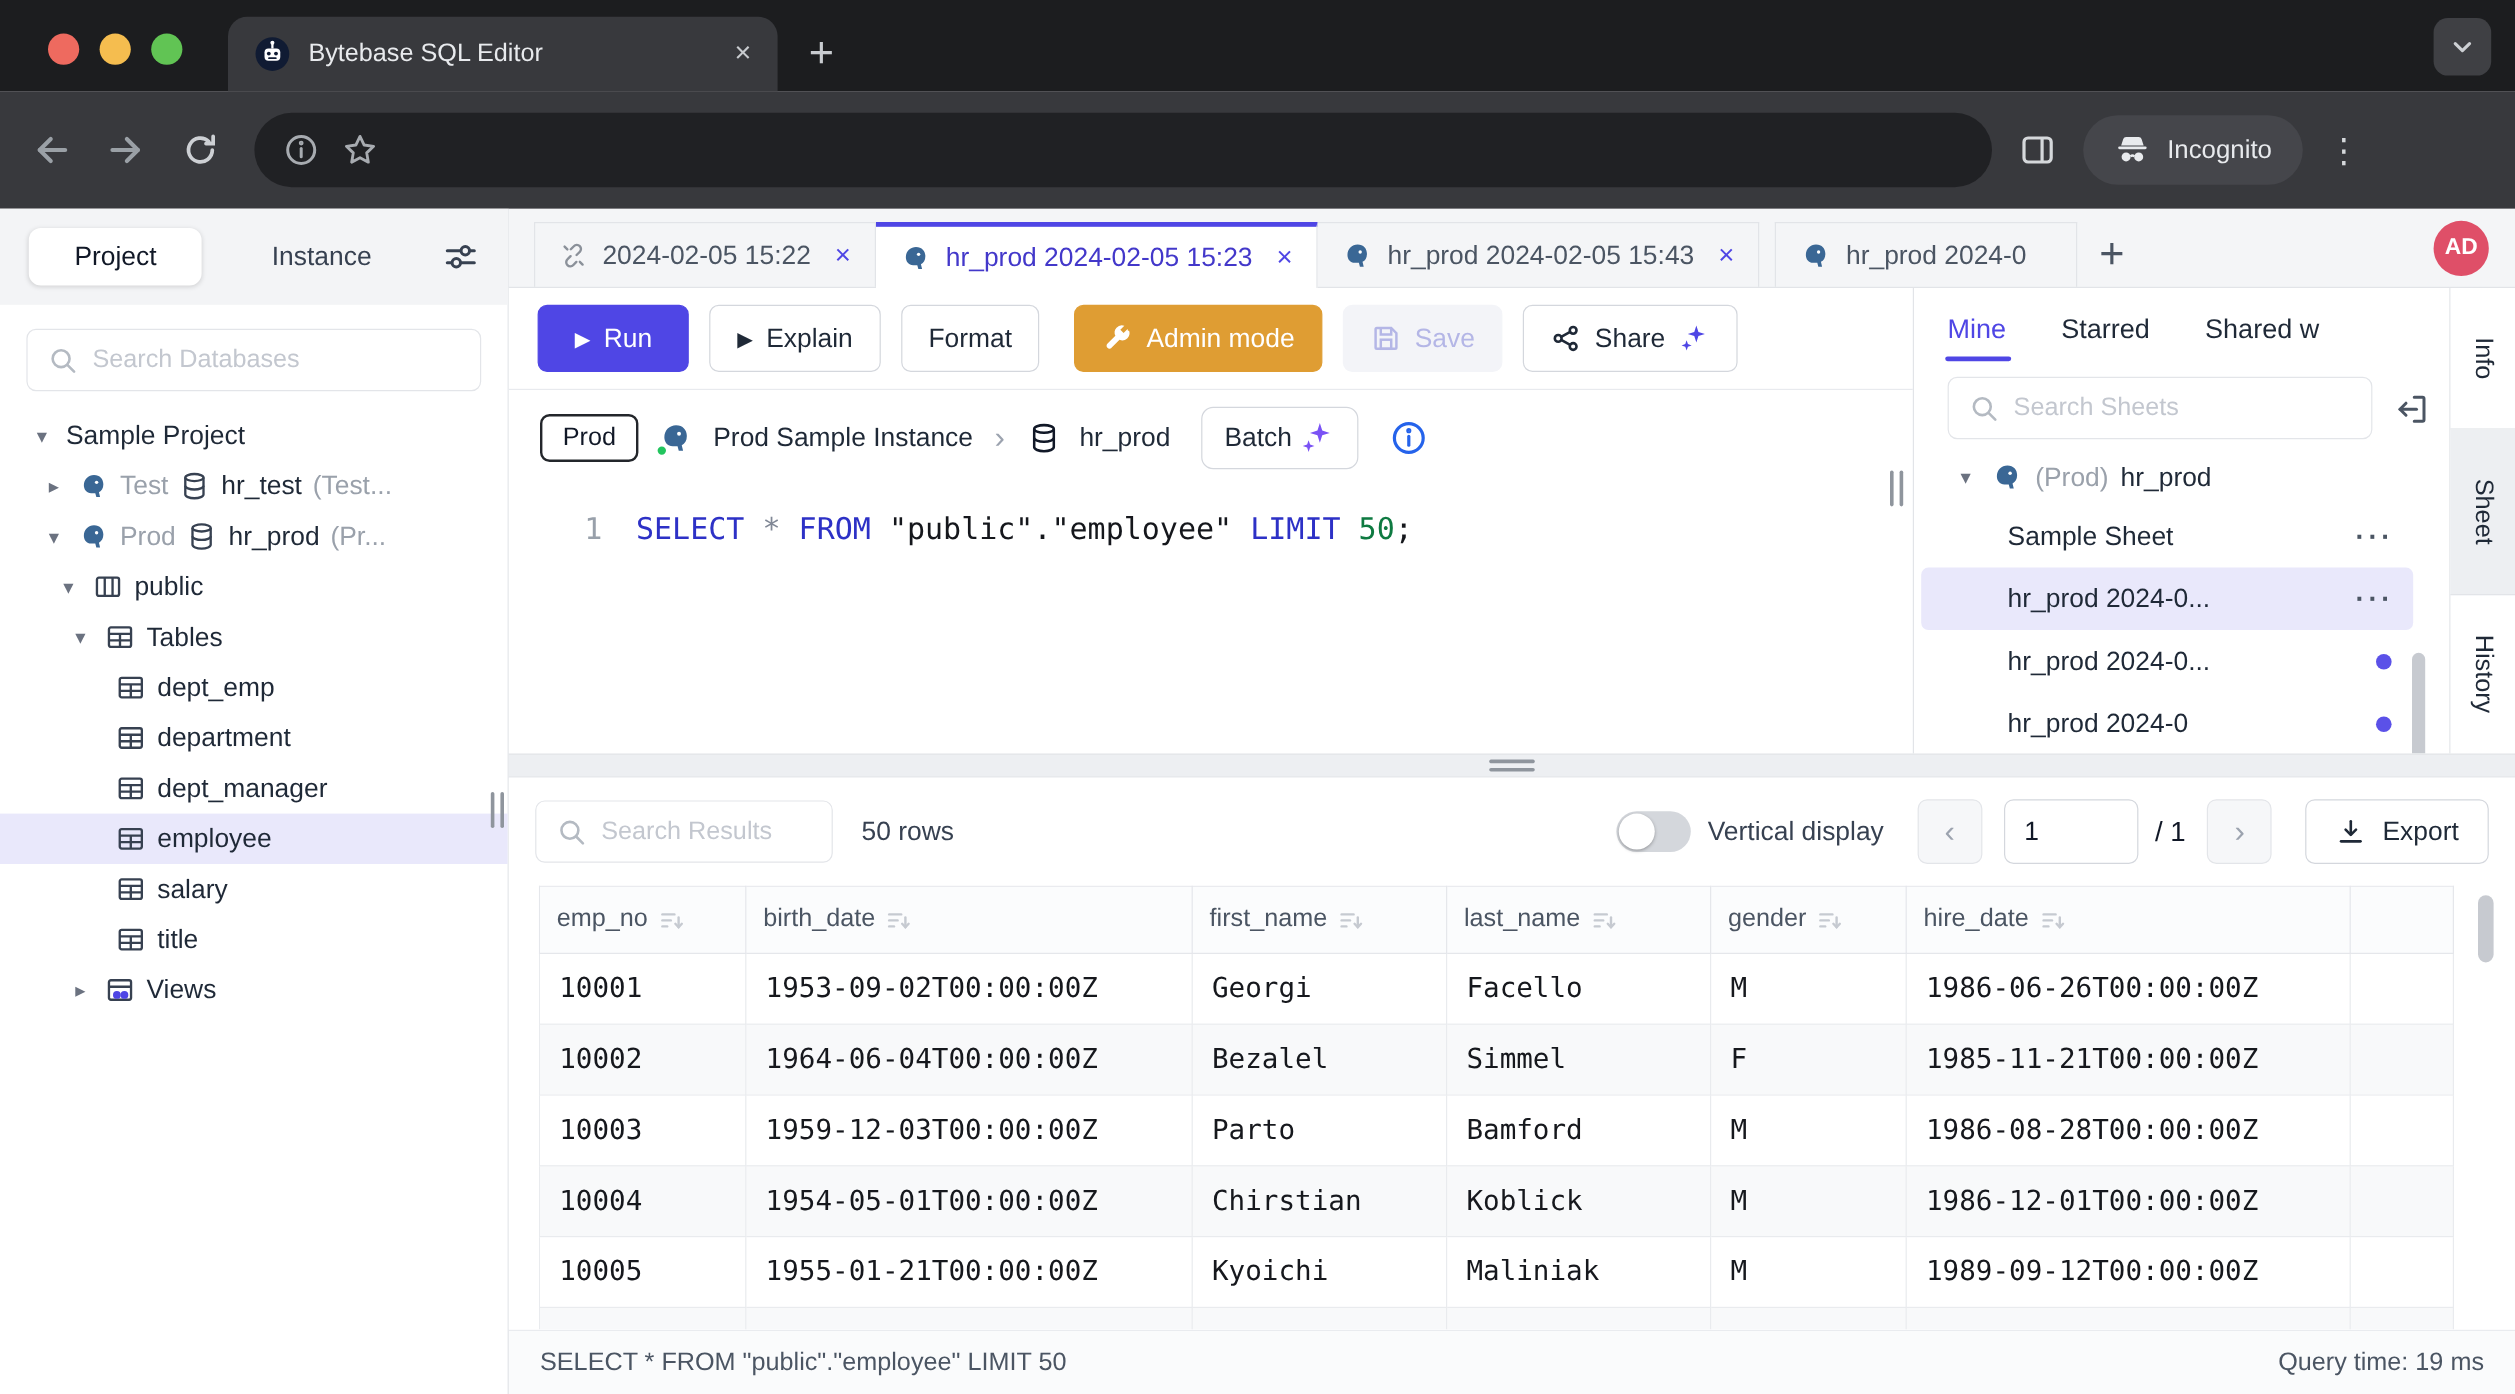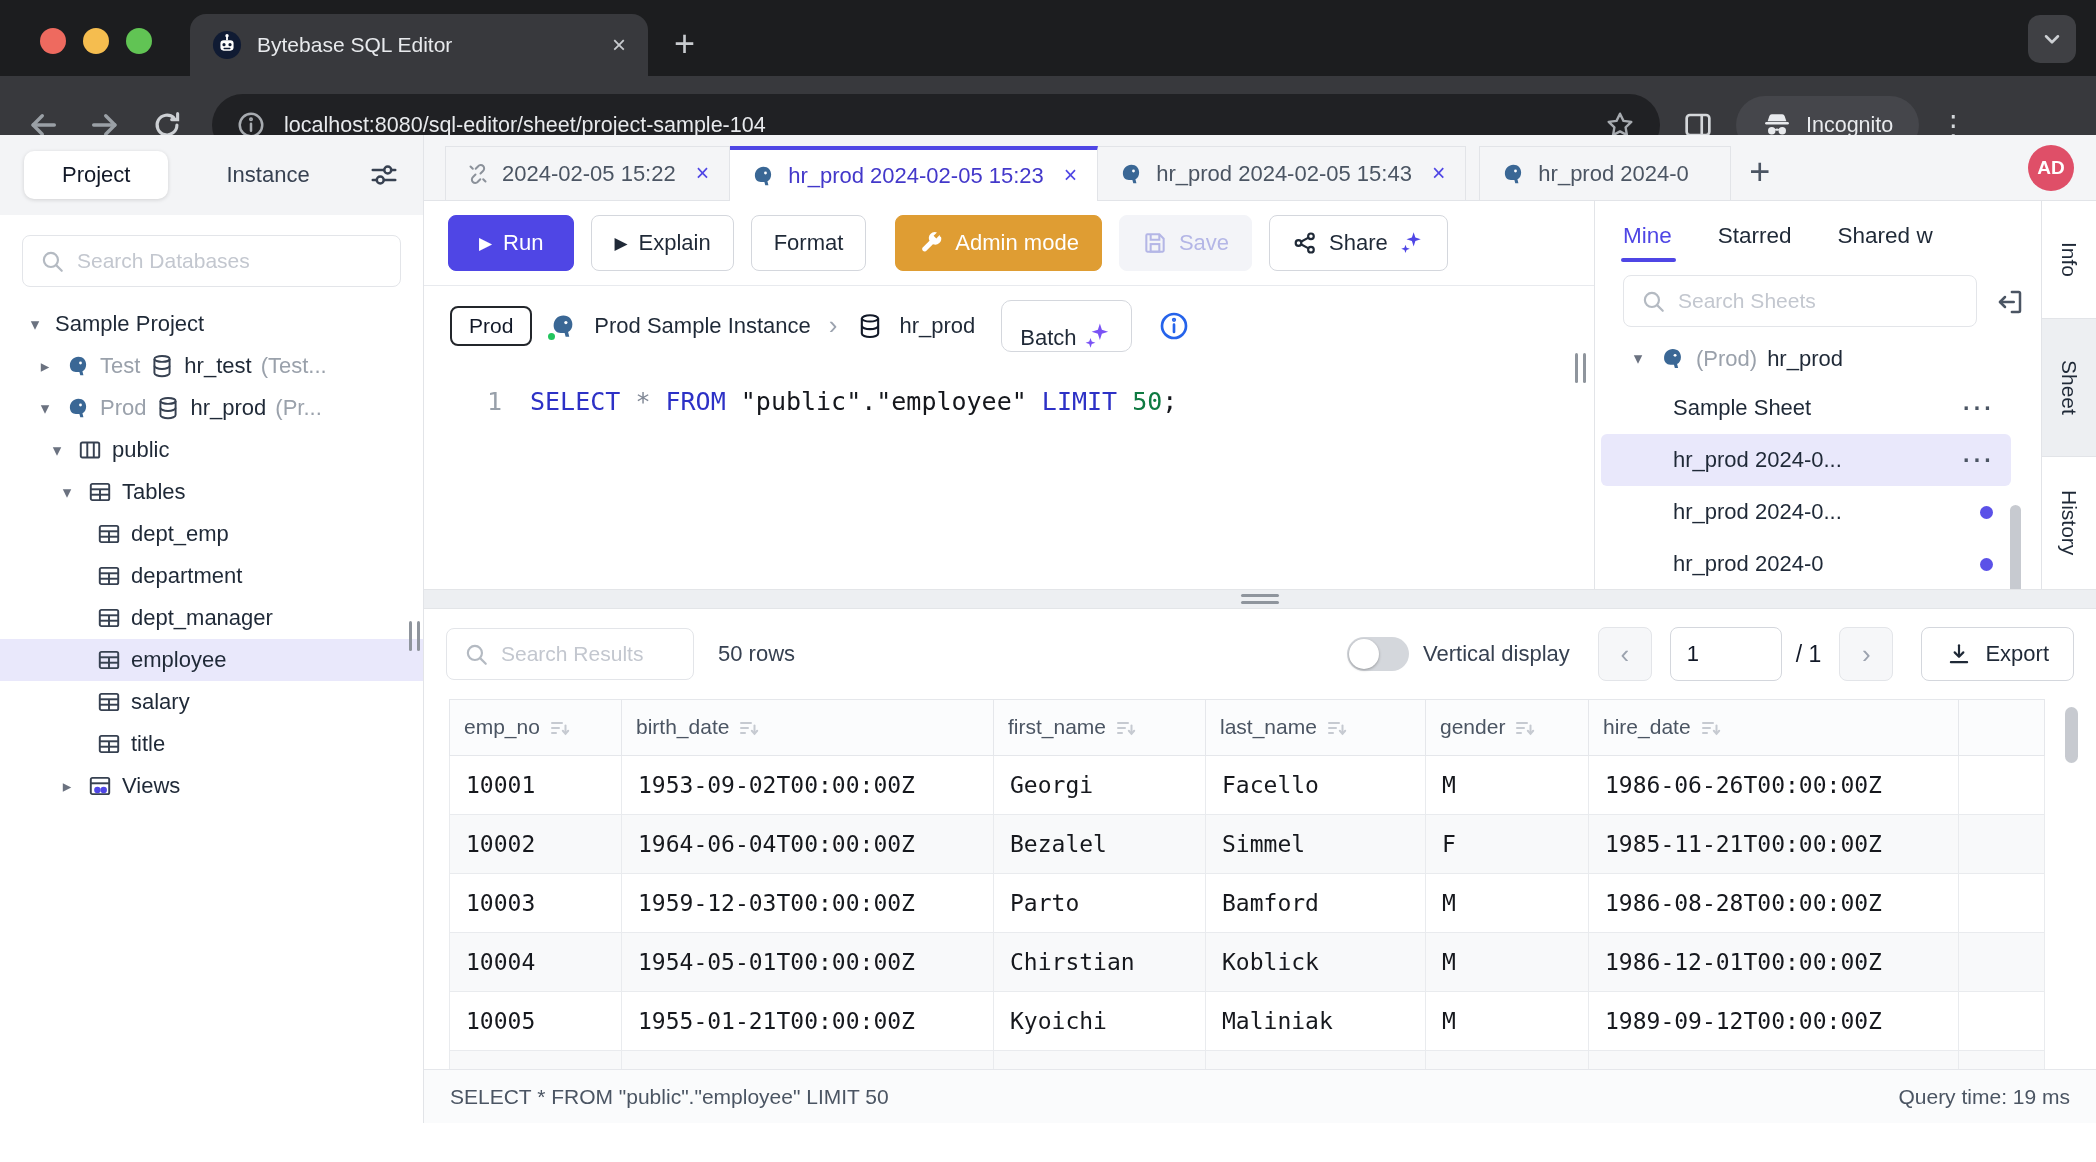"Bytebase SQL Editor" .chrome { height: 135px -> 174px }
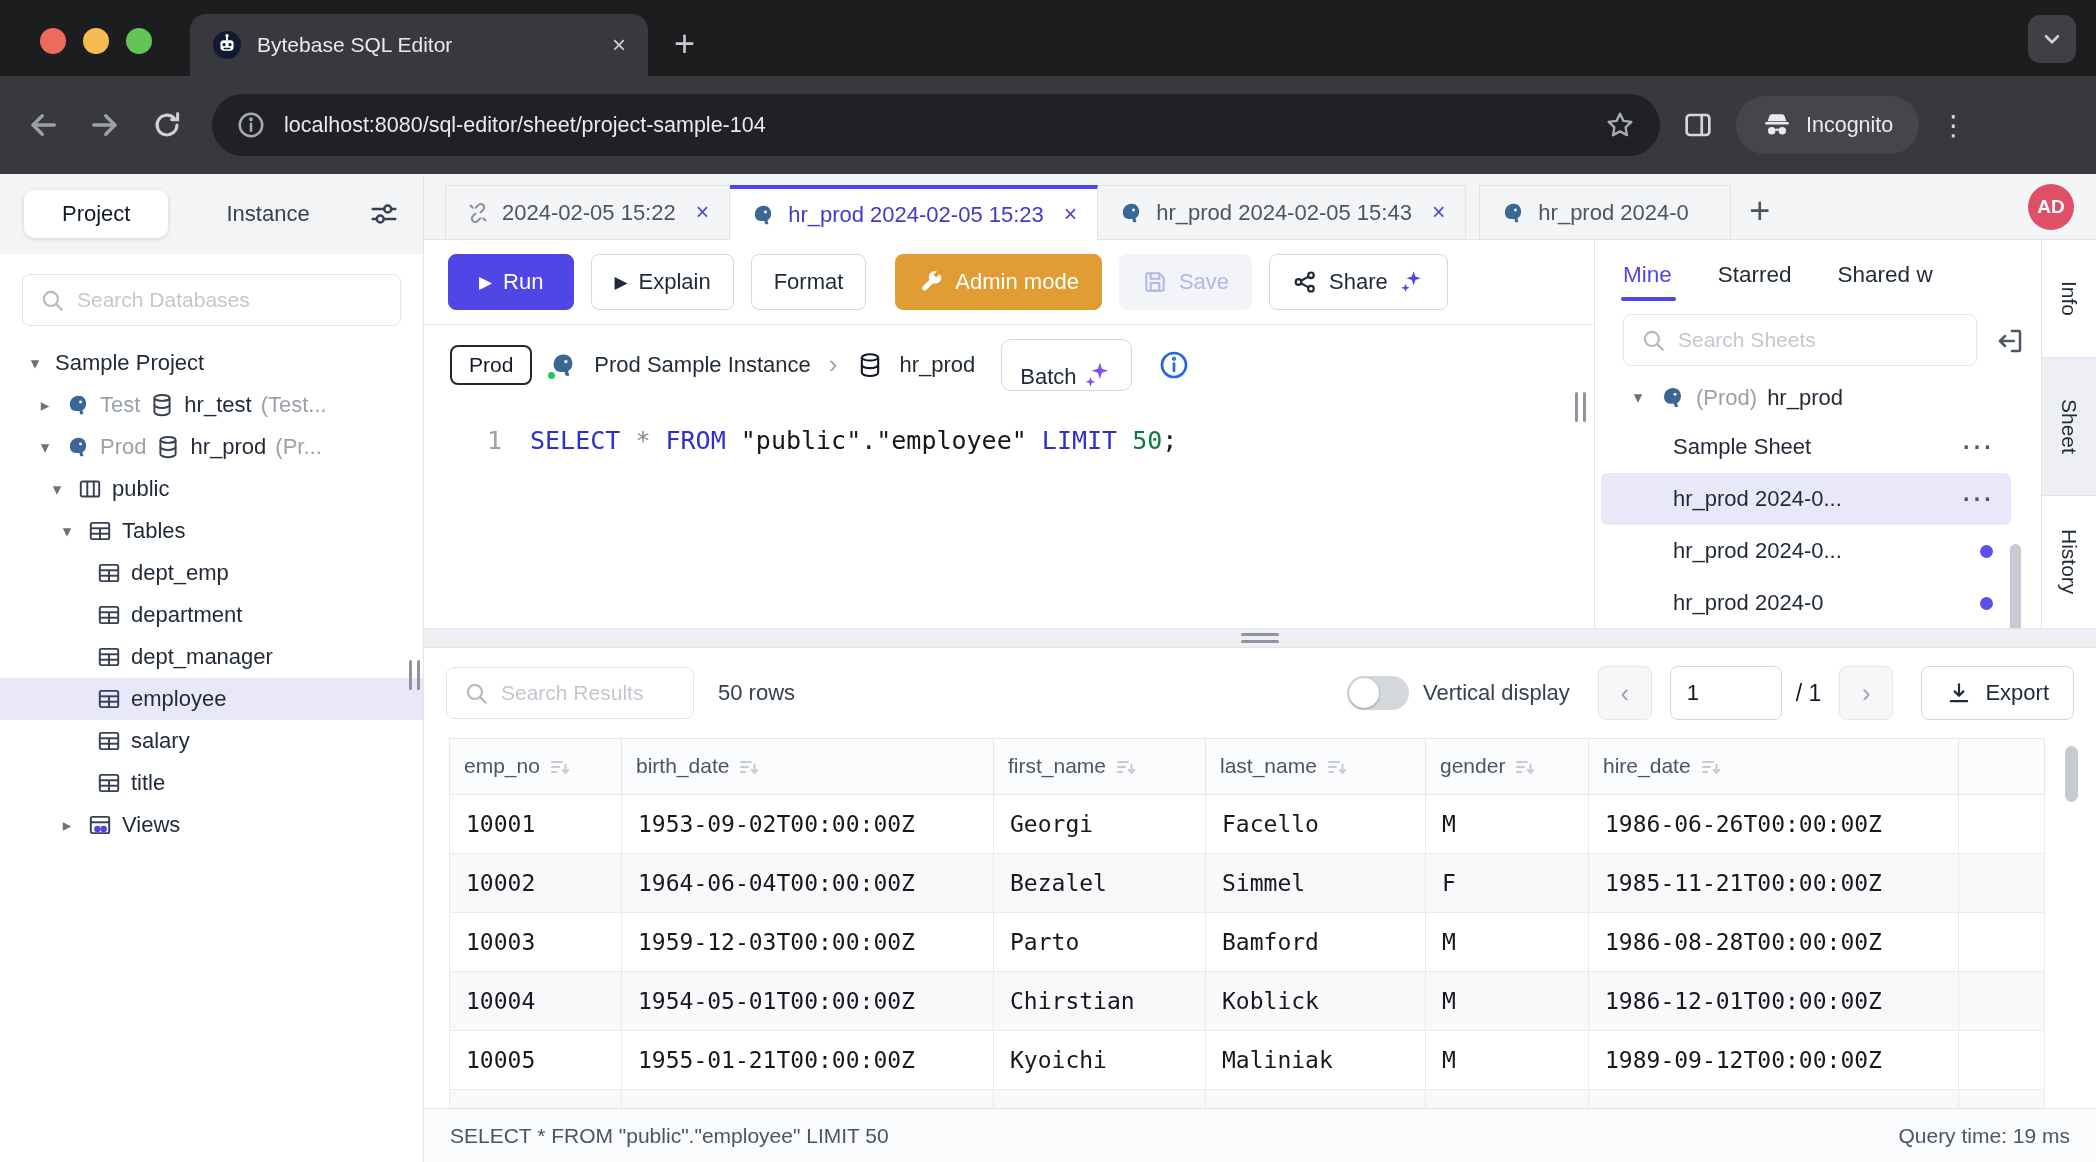"localhost:8080/sql-editor/sheet/project-" span.url { html: <span>localhost:8080/sql-editor/sheet/project-sample-104</span> -> none }
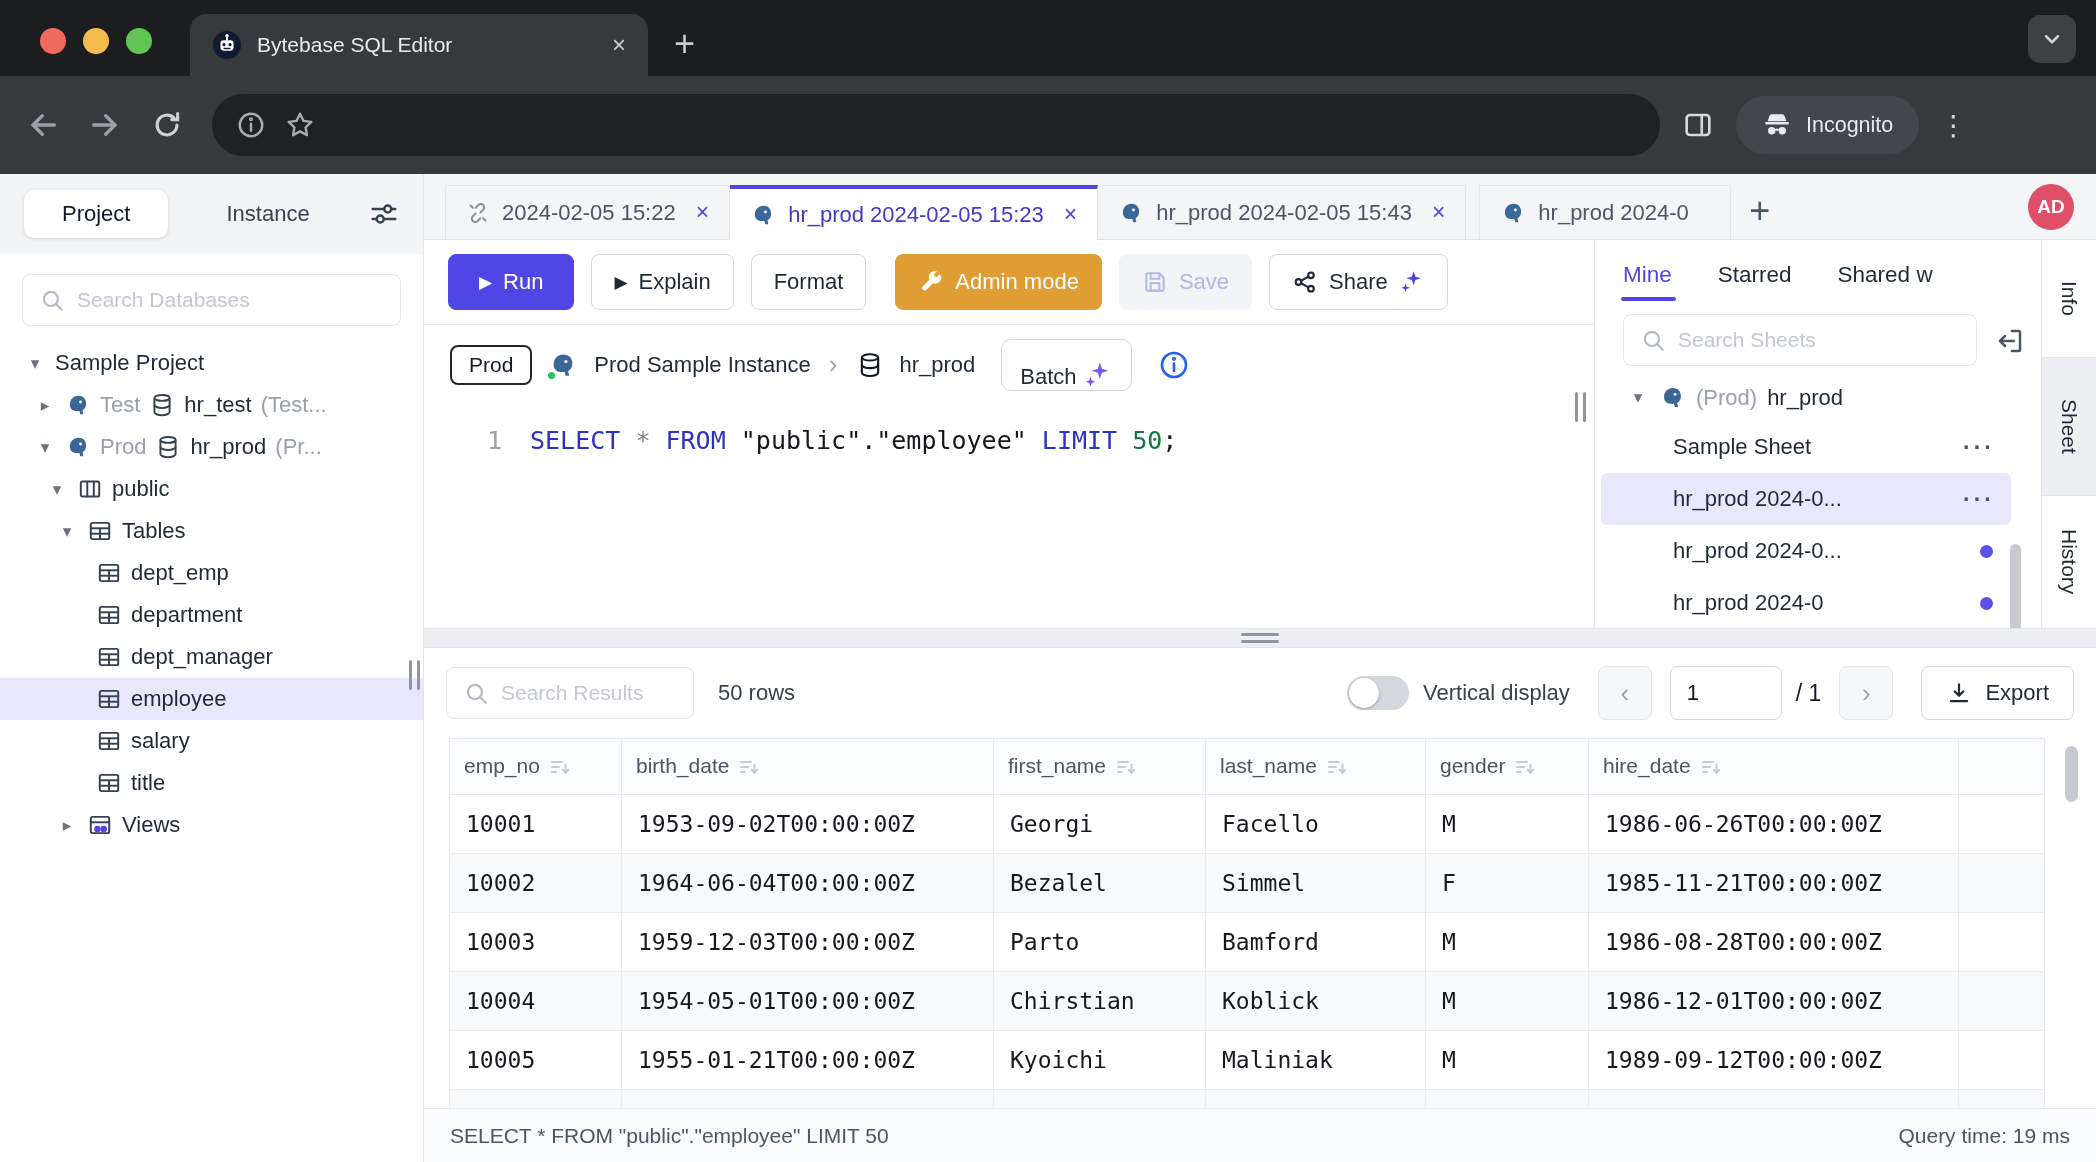"Batch" .batch { align-items: flex-end -> center }
